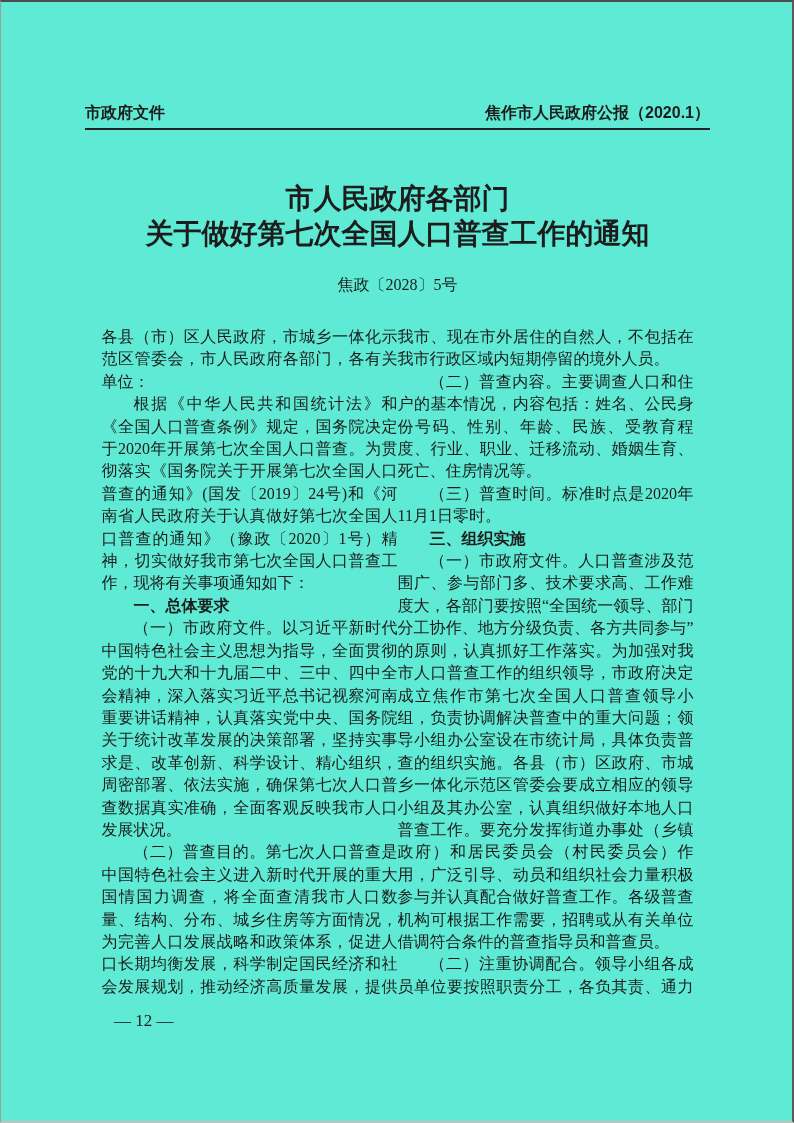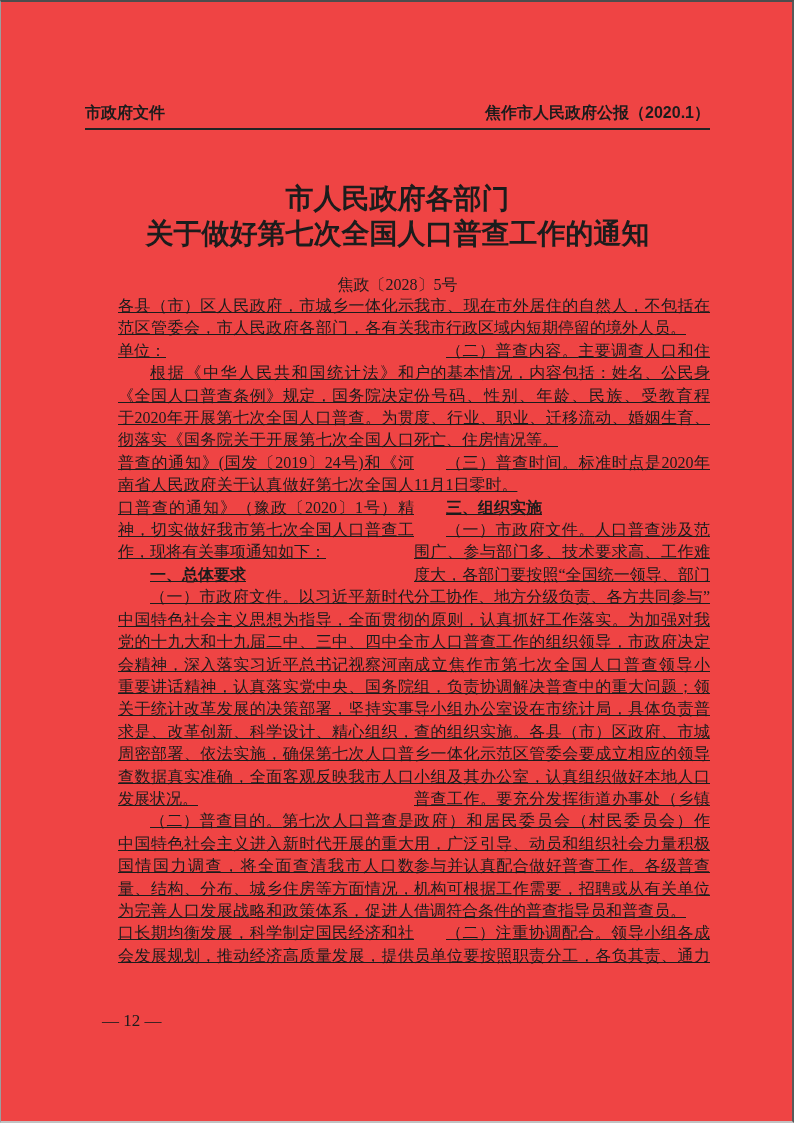"市政府文件" .page { background: #ef4444 -> #5eead4 }
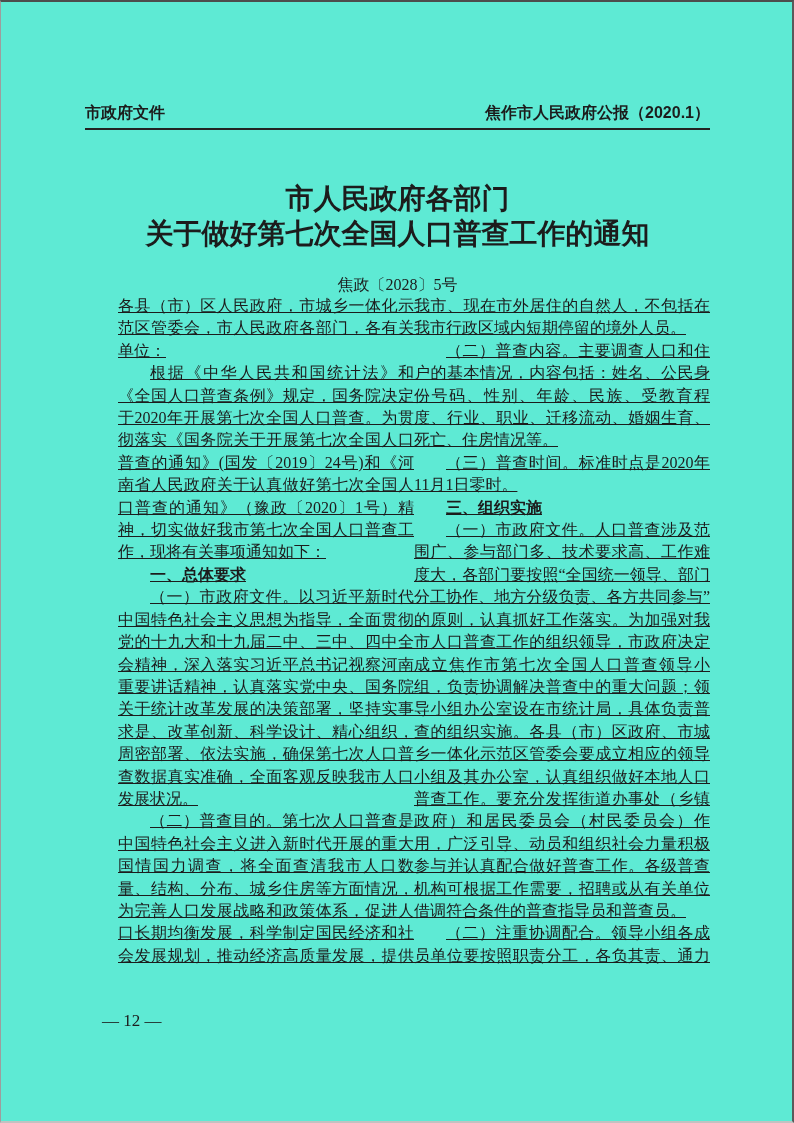"各县（市）区人民政府，市城乡一体化示范区管委会，市人民政府各部门，各有关单位：" .body-columns { justify-content: flex-end -> center; margin-top: none -> 31px; text-decoration: underline -> none }
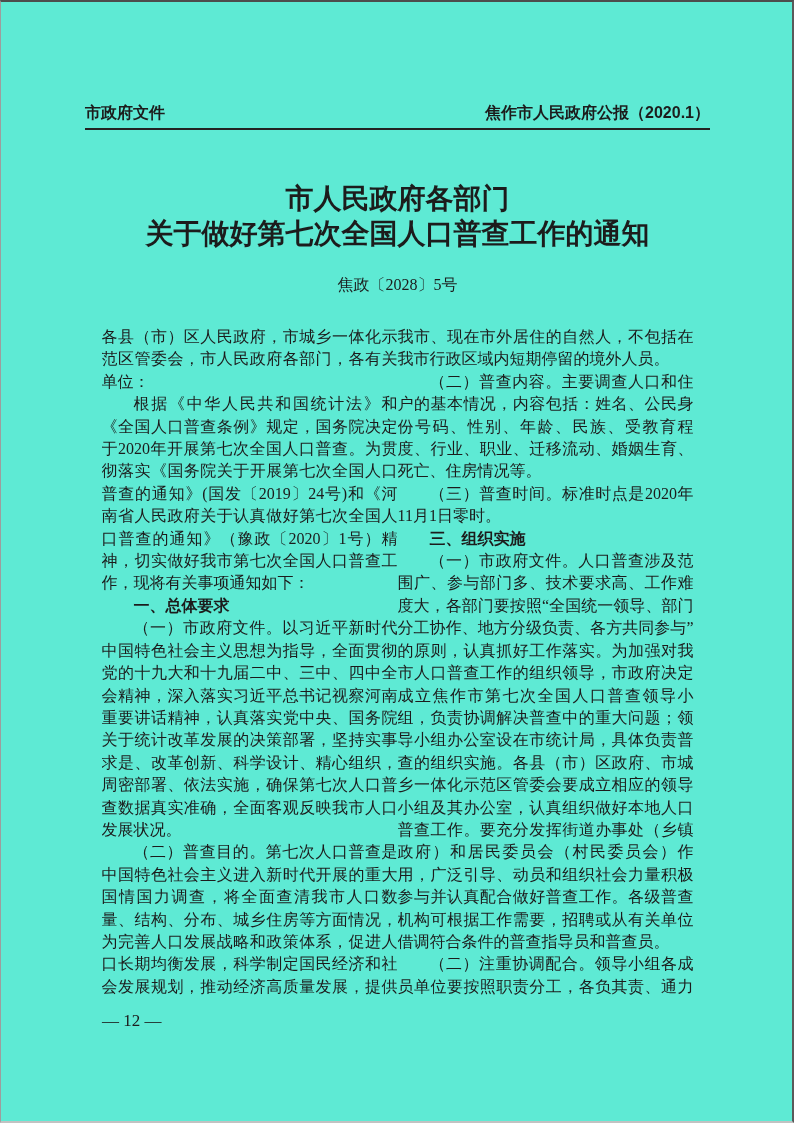"— 12 —" .page-footer { left: 101px -> 113px }
